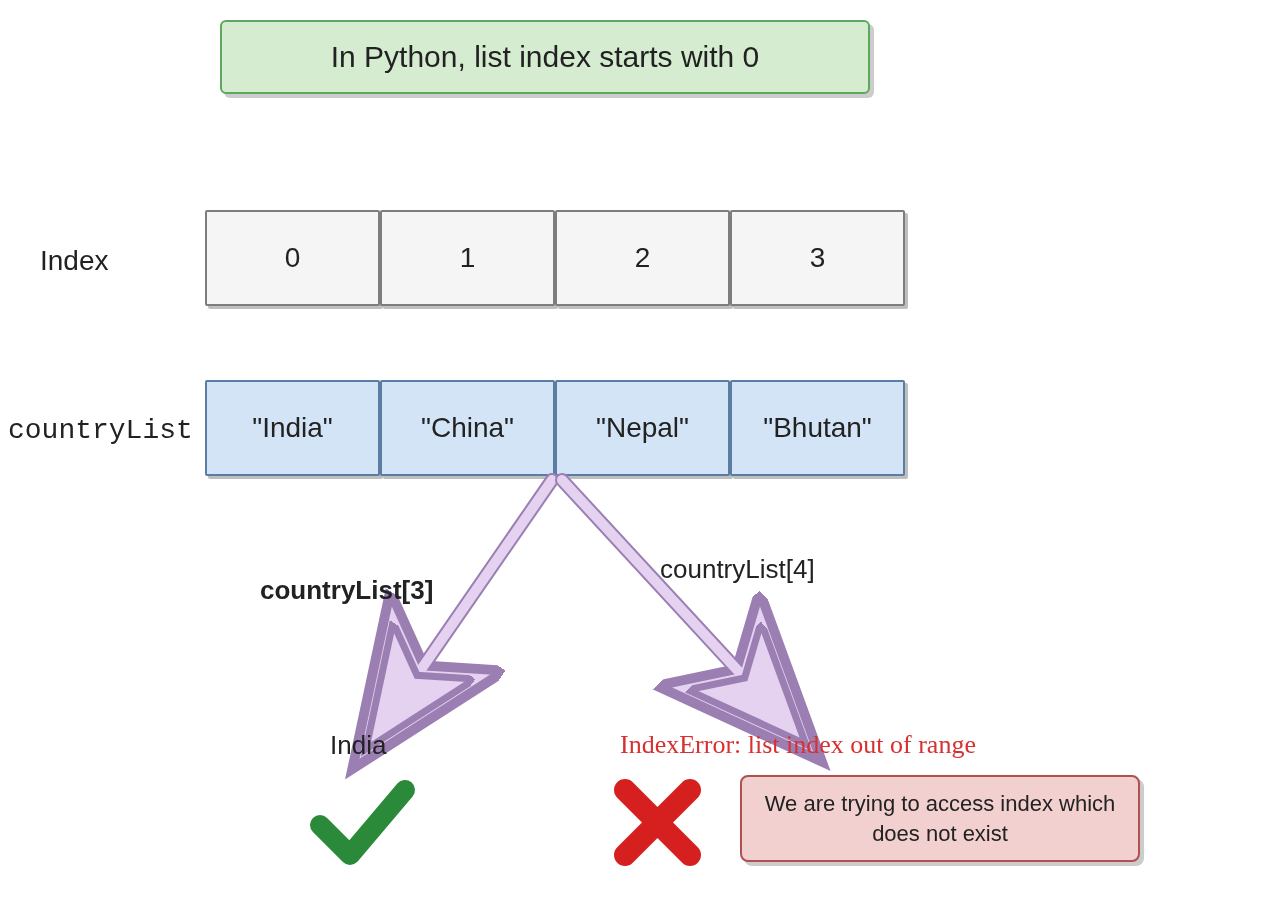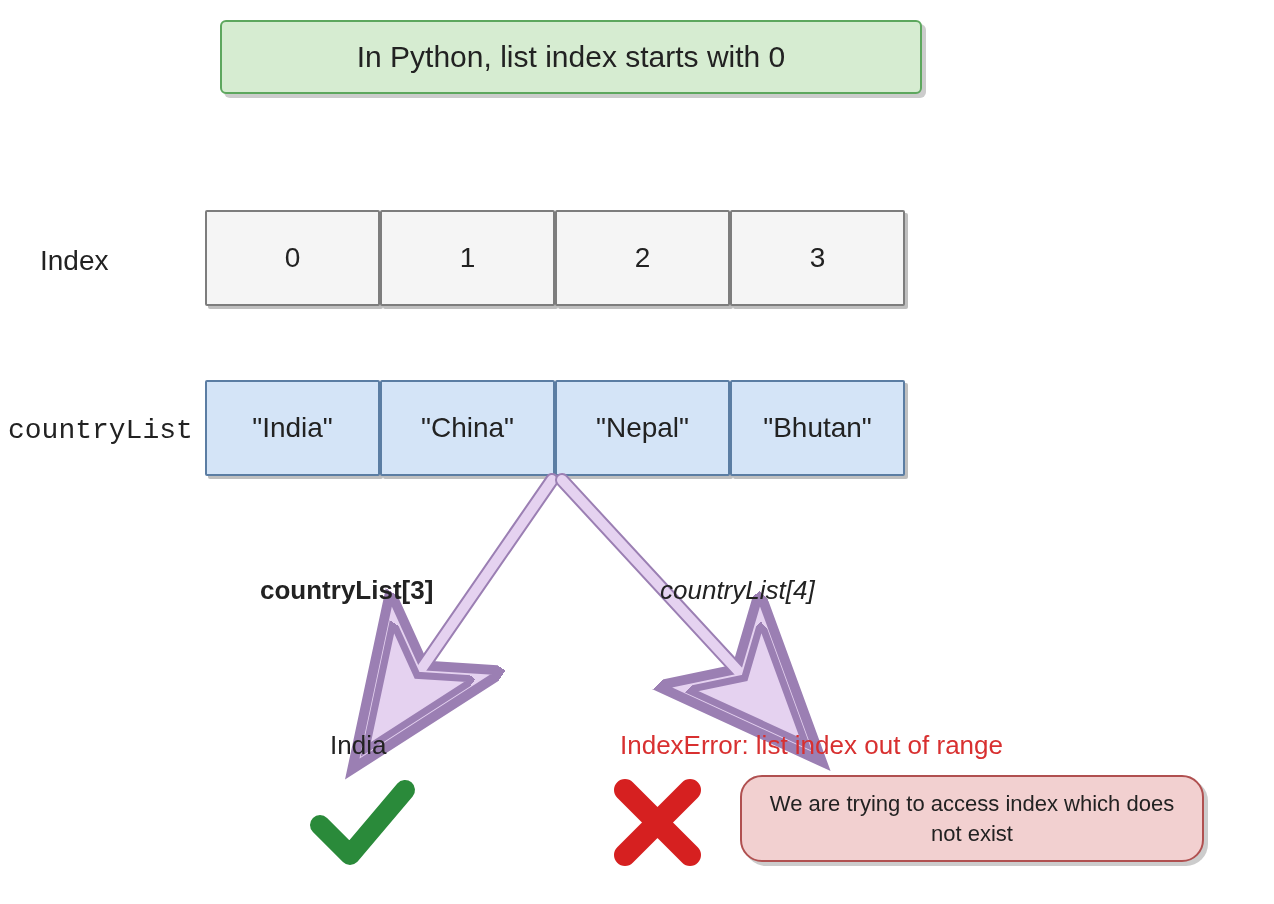"In Python, list index starts" .banner { width: 702px -> 650px }
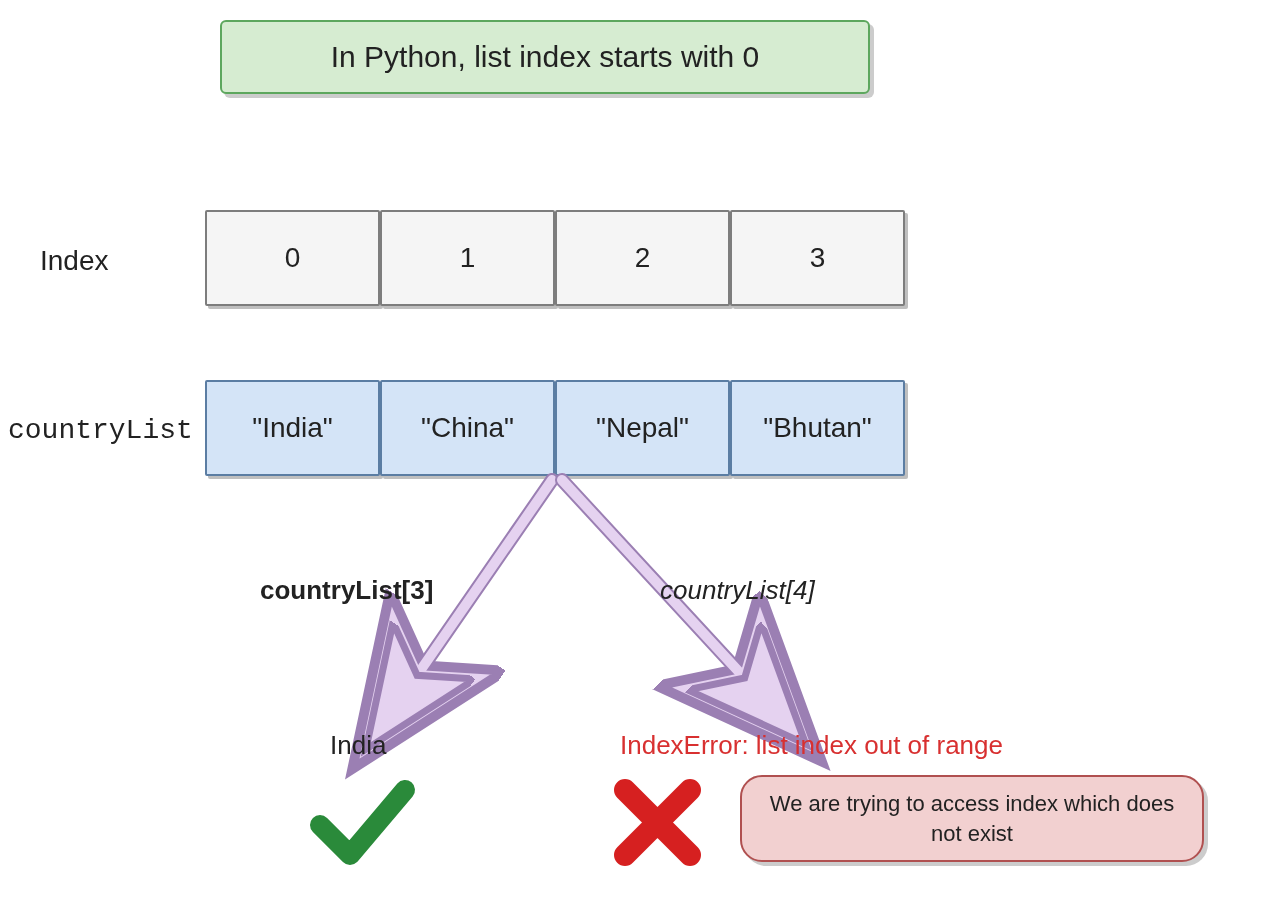"countryList[4]" div.access-label { font-style: italic -> none; top: 575px -> 554px }
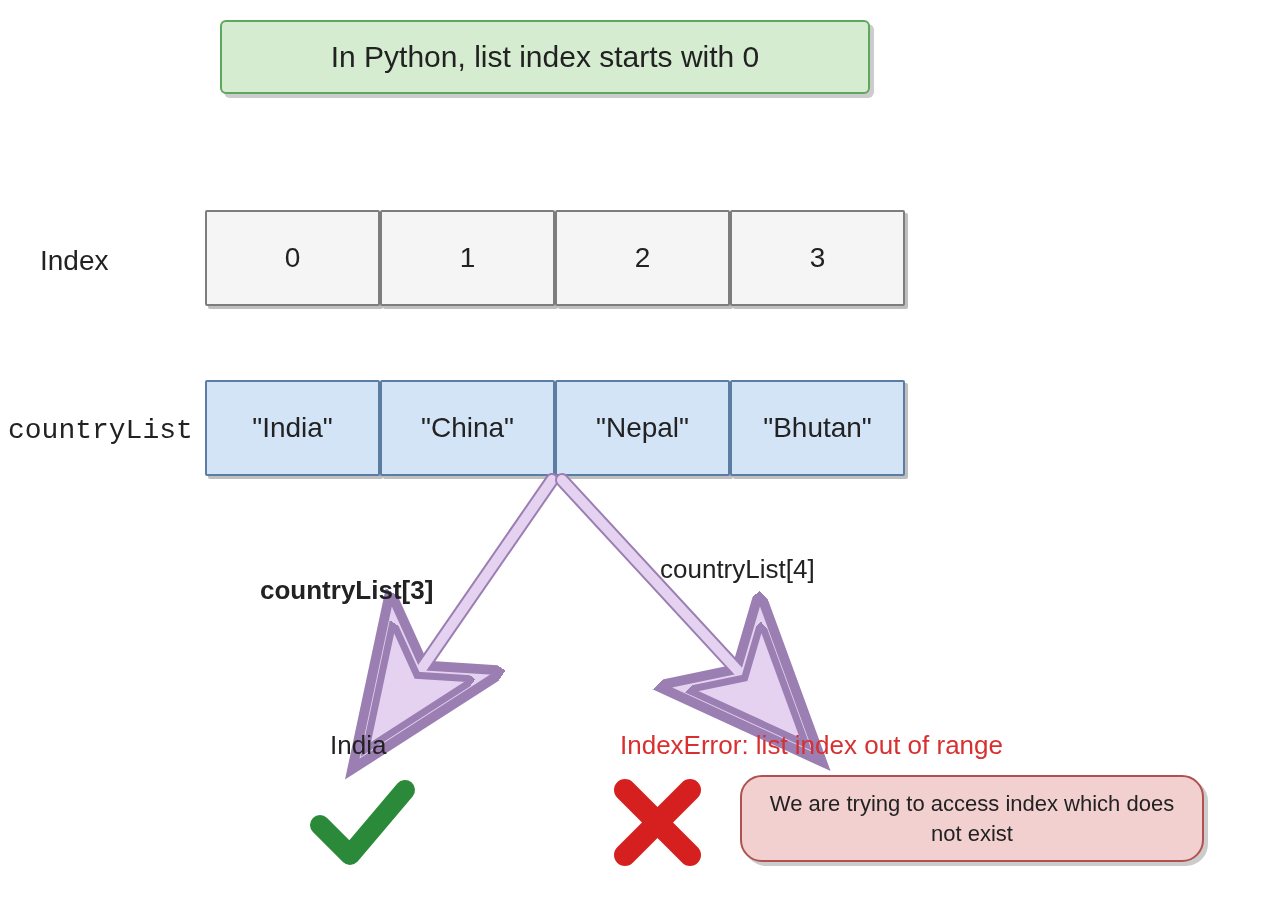"IndexError: list index out of" .error-text { font-family: none -> Liberation Serif, serif }
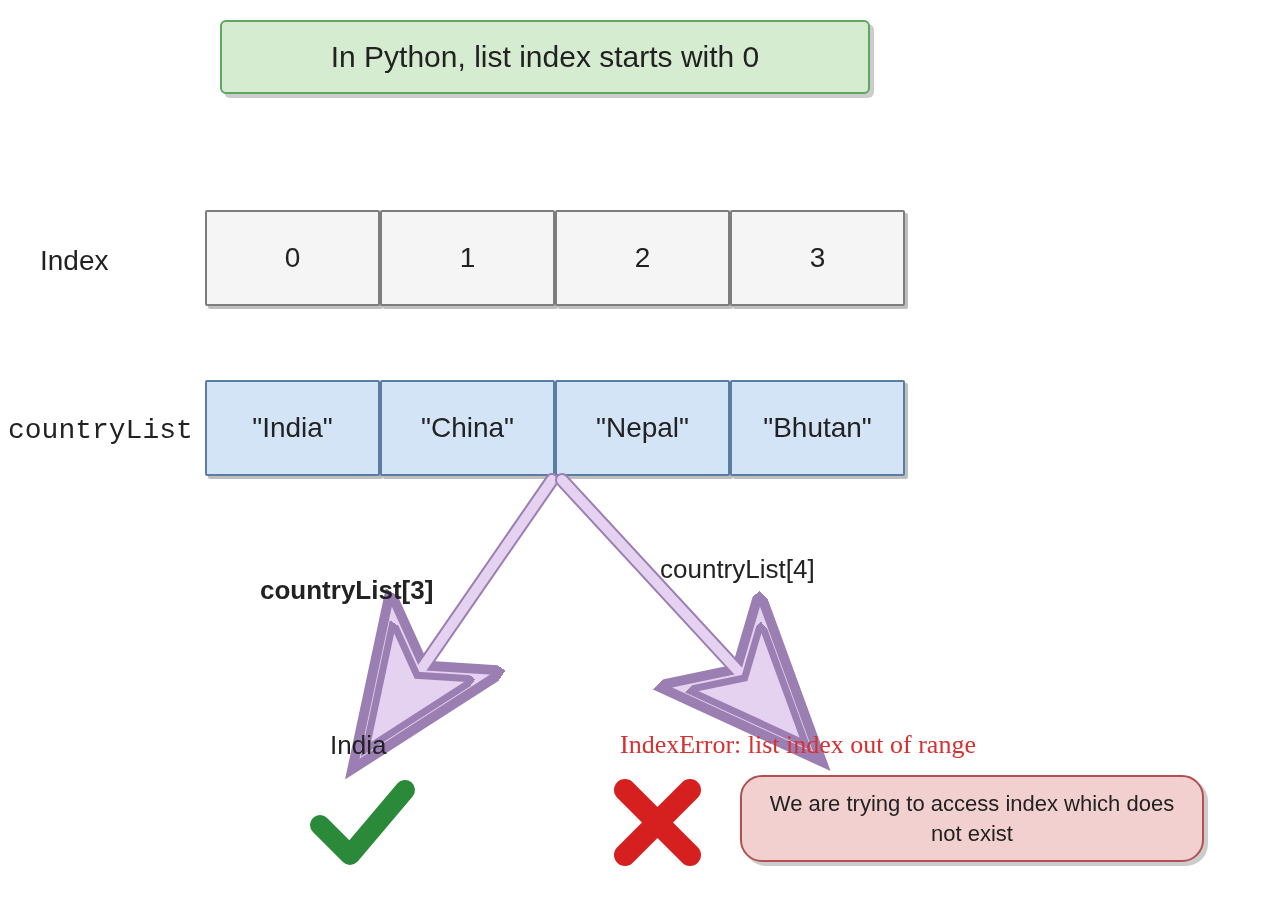"We are trying to access" div.error-box { border-radius: 22px -> none; width: 464px -> 400px }
